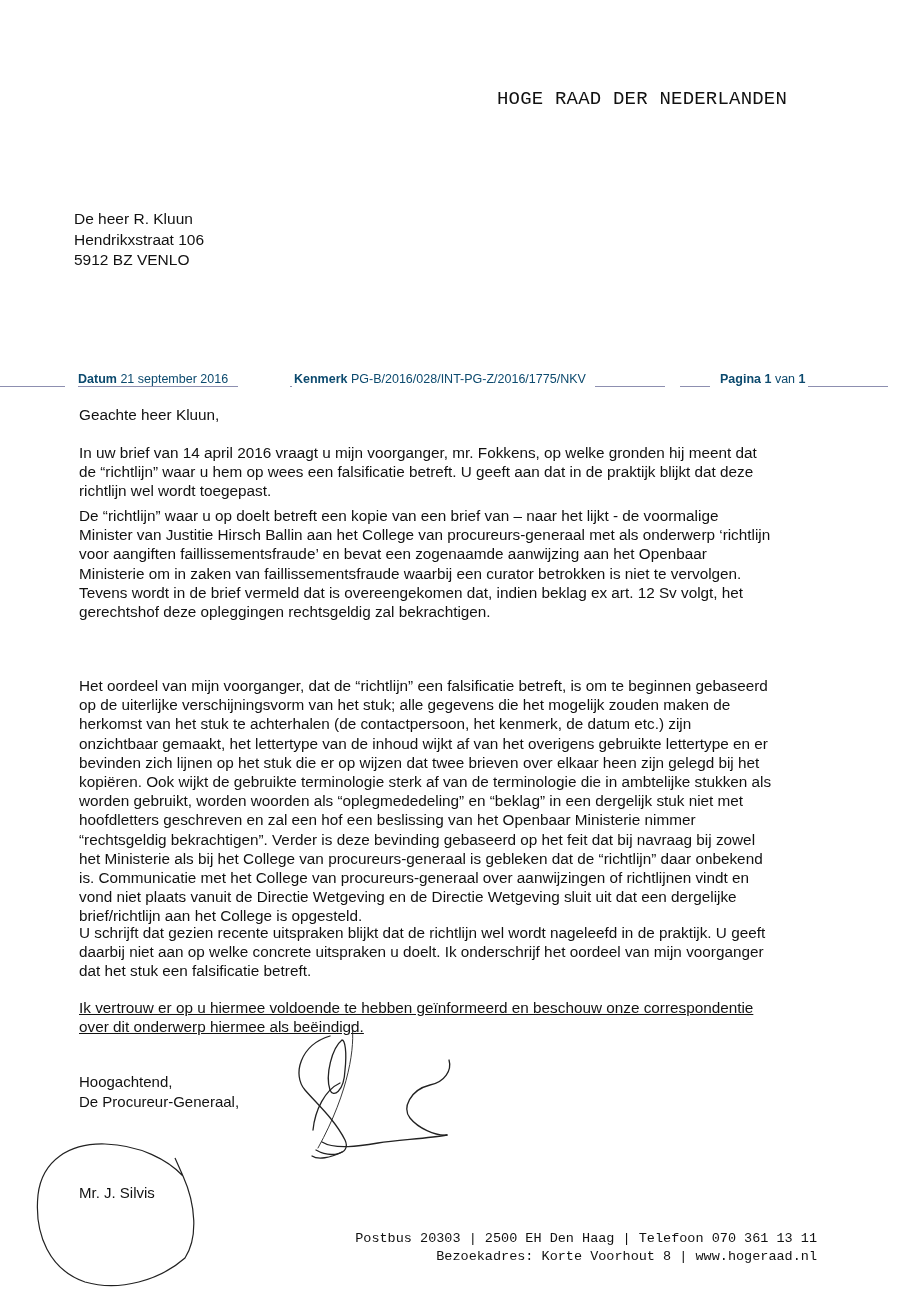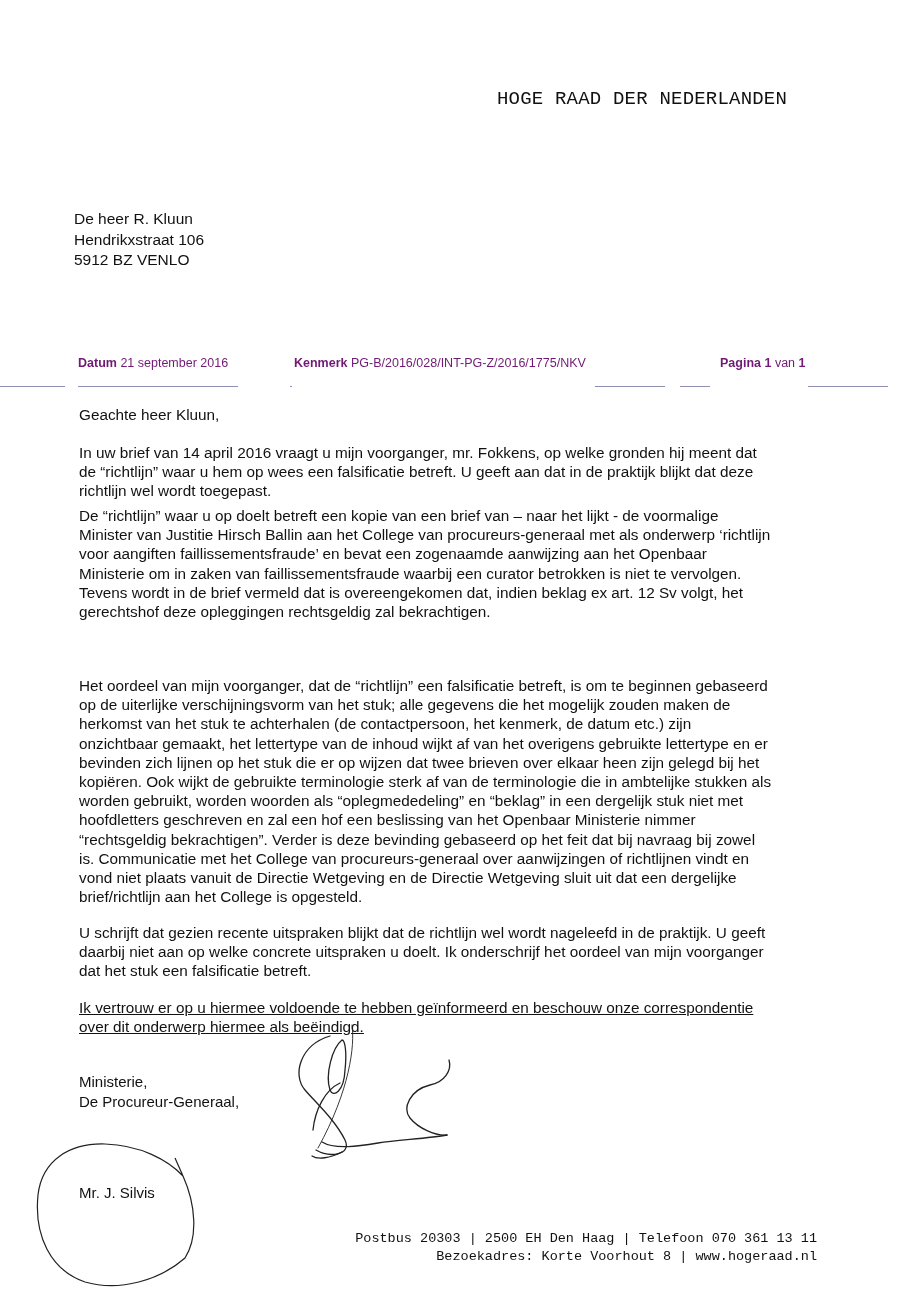"Datum 21 september 2016" .meta { color: #701a75 -> #0c4a6e; top: 356px -> 372px }
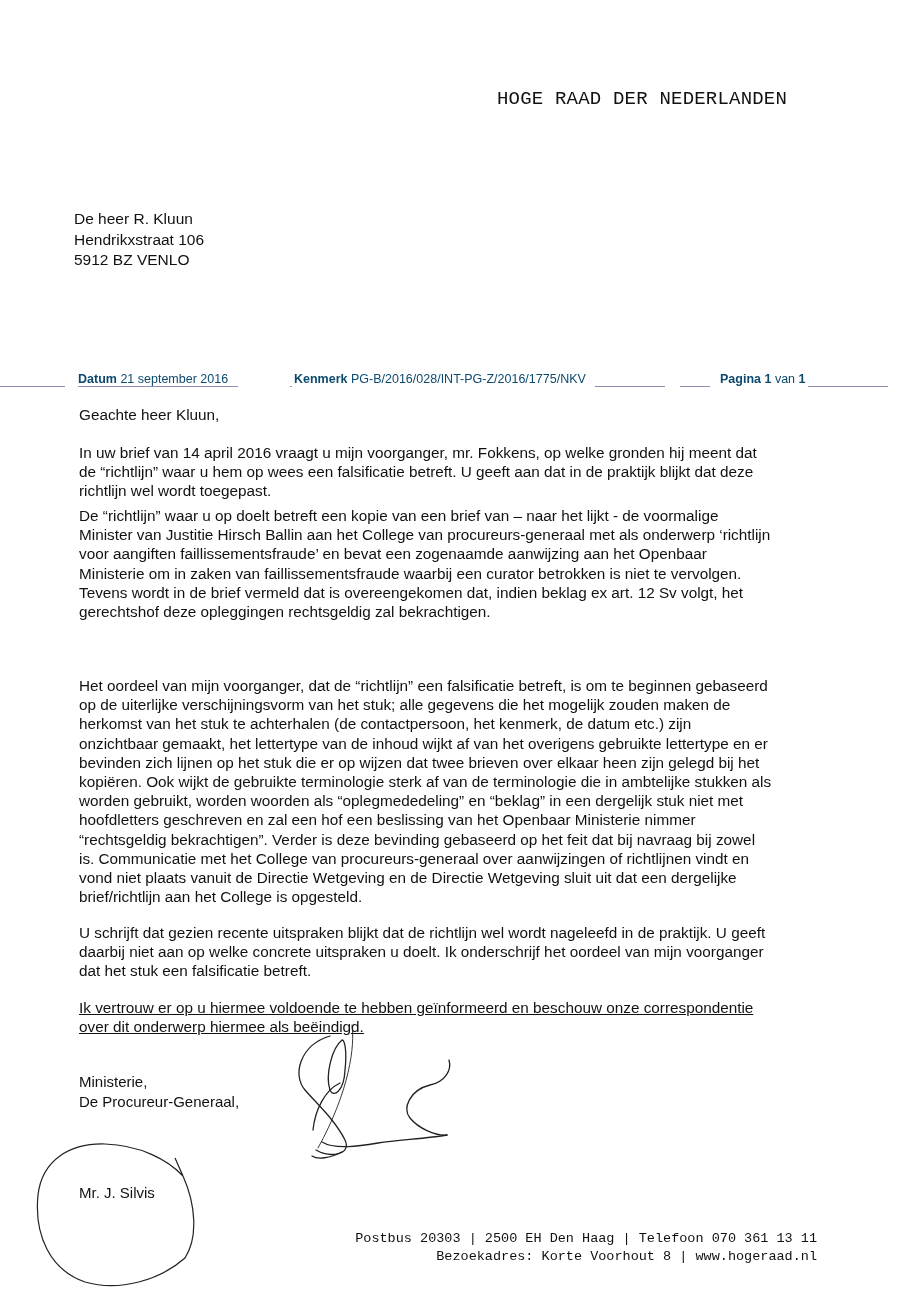"het Ministerie als bij het" span.line { html: none -> <span>het Ministerie als bij het College van procureurs-generaal is gebleken dat de “richtlijn” daar onbekend</span> }
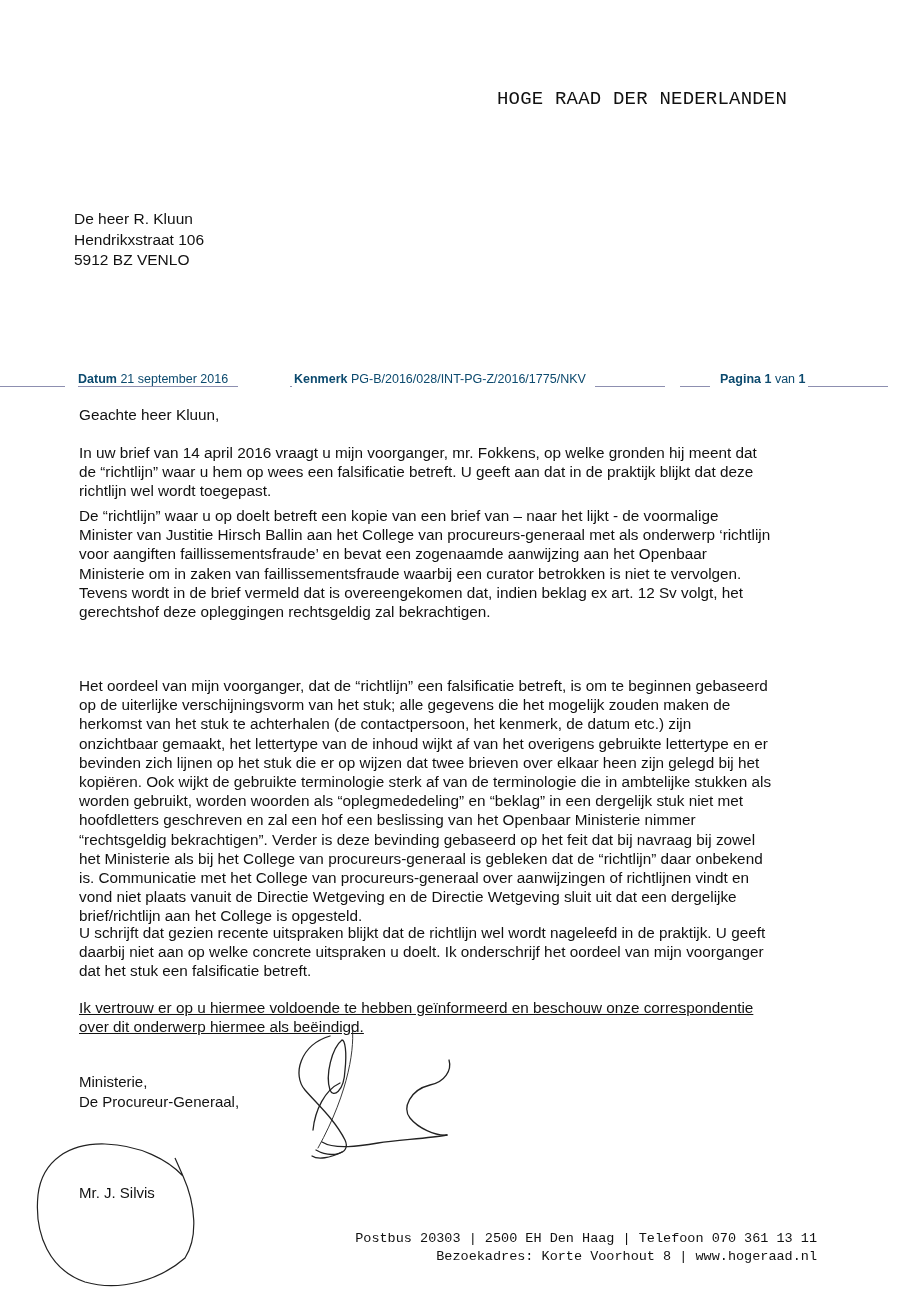"Ministerie," div { text: Ministerie -> Hoogachtend }
